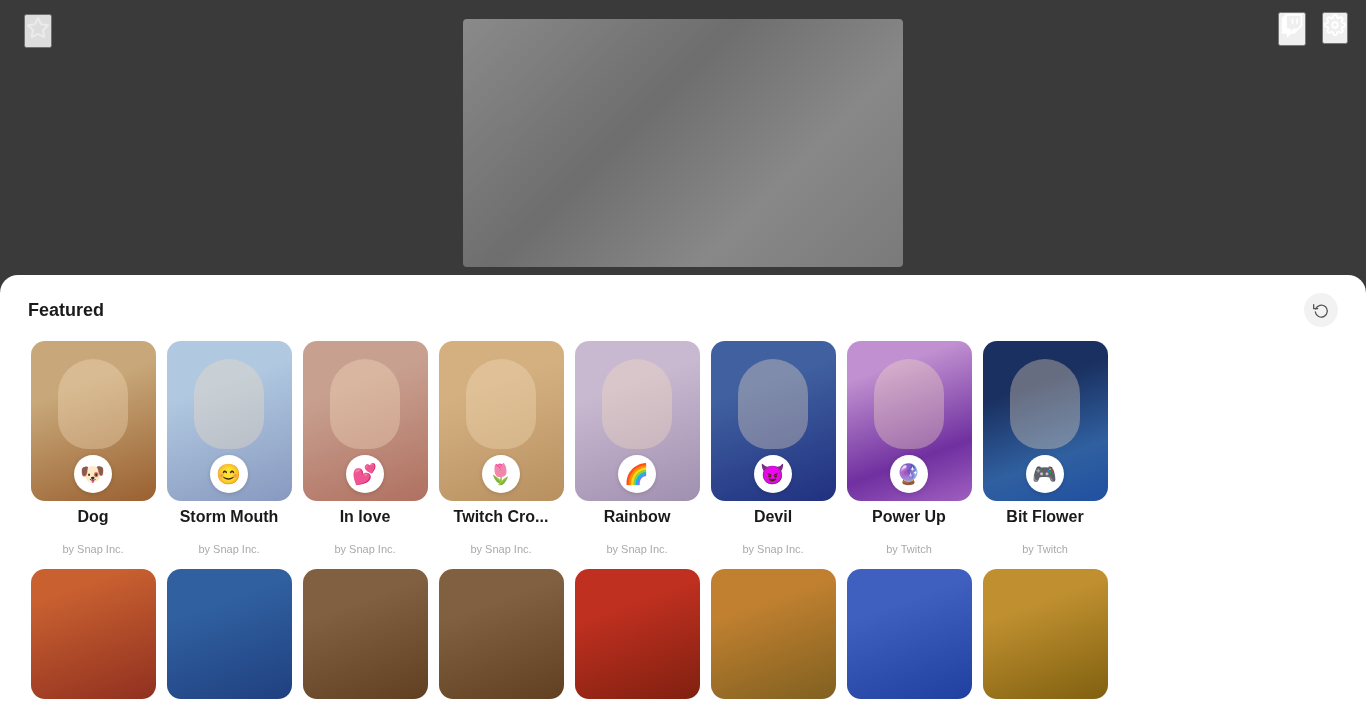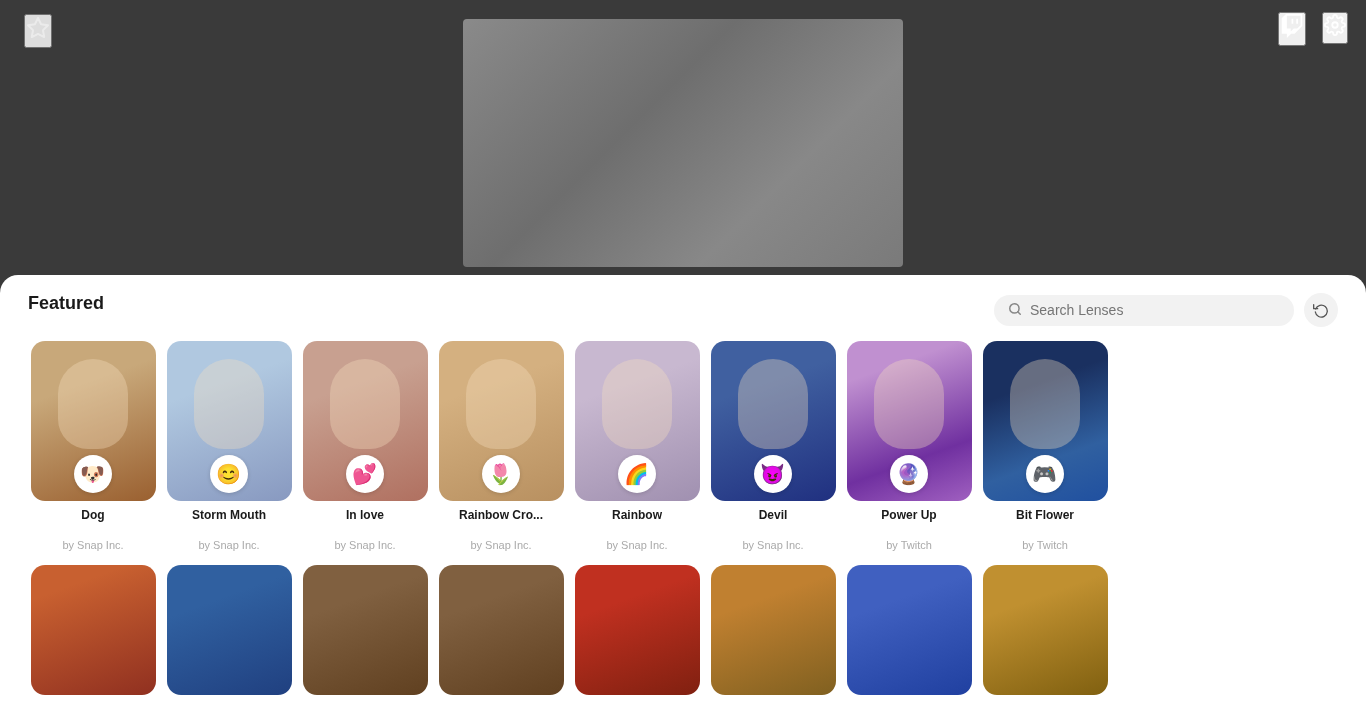"Featured" .panel-header { align-items: flex-start -> center }
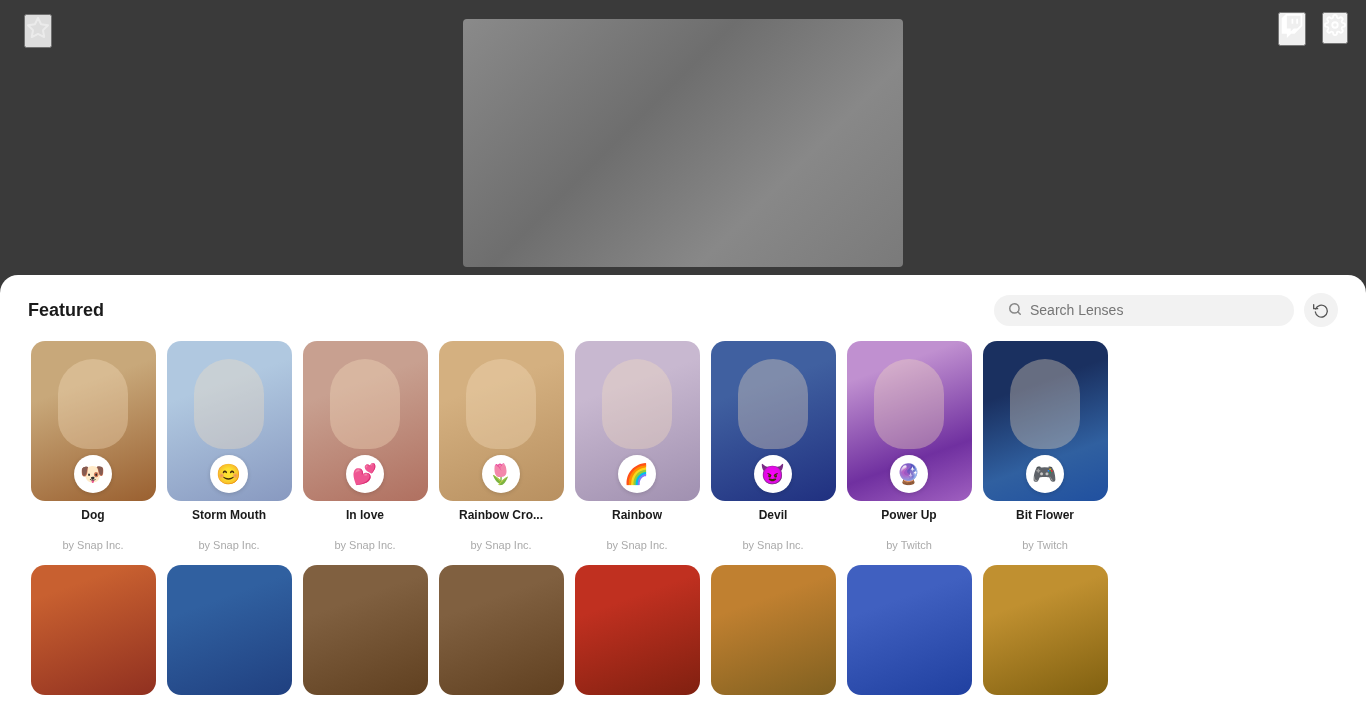"Search Lenses" div.search-bar { html: <div> <span> <svg> <circle></circle> <line></line> </svg> </span> <input> </div> -> none }
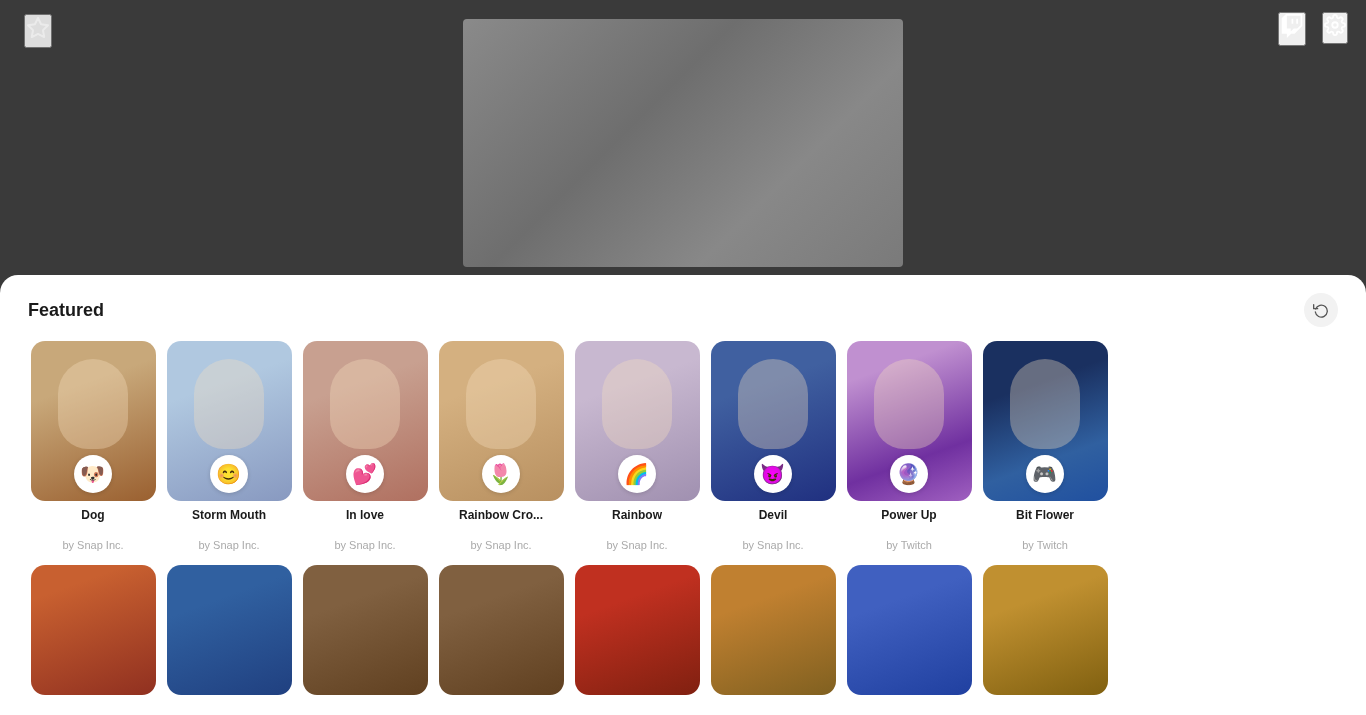"Dog" .lens-name { font-size: 12px -> 16px }
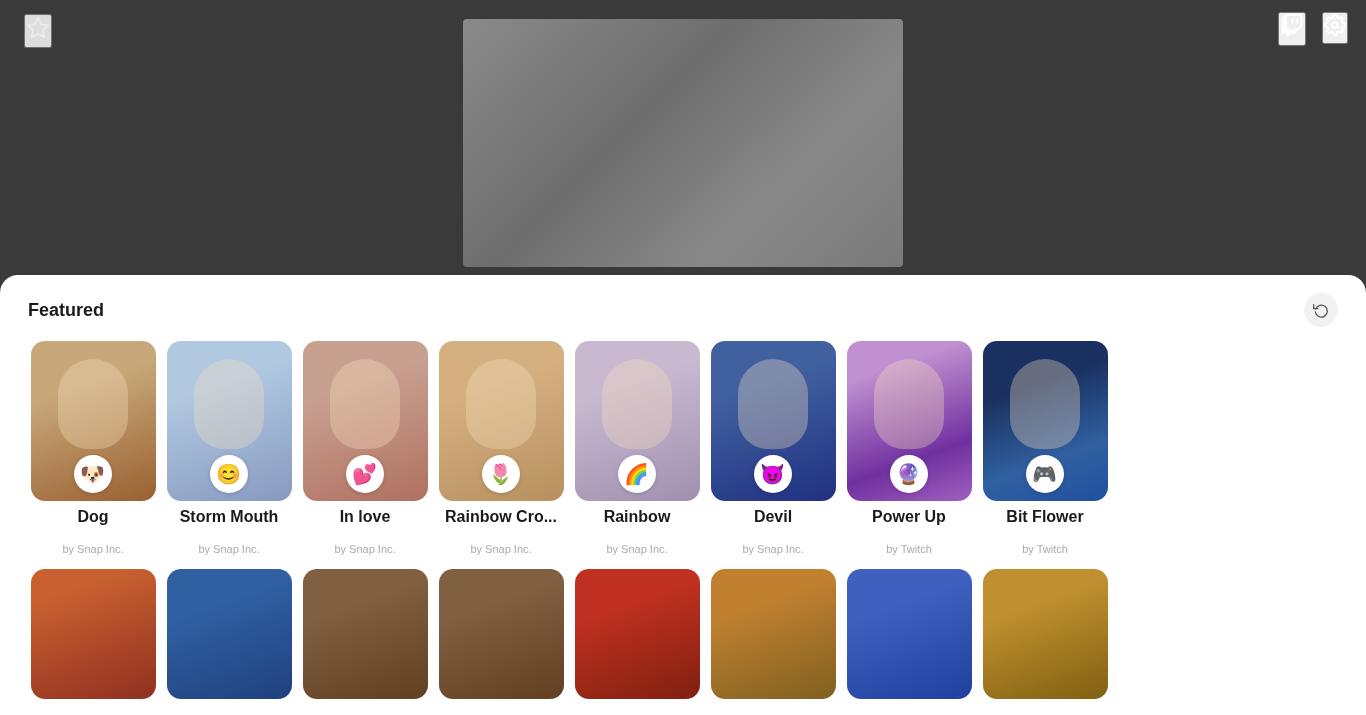"Rainbow Cro..." span.lens-name { text: Rainbow -> Twitch }
